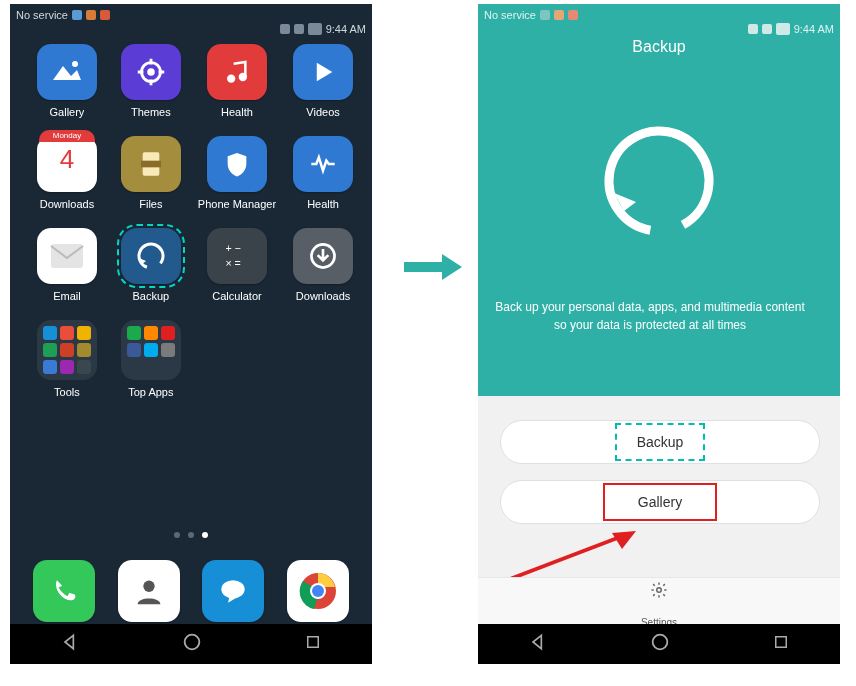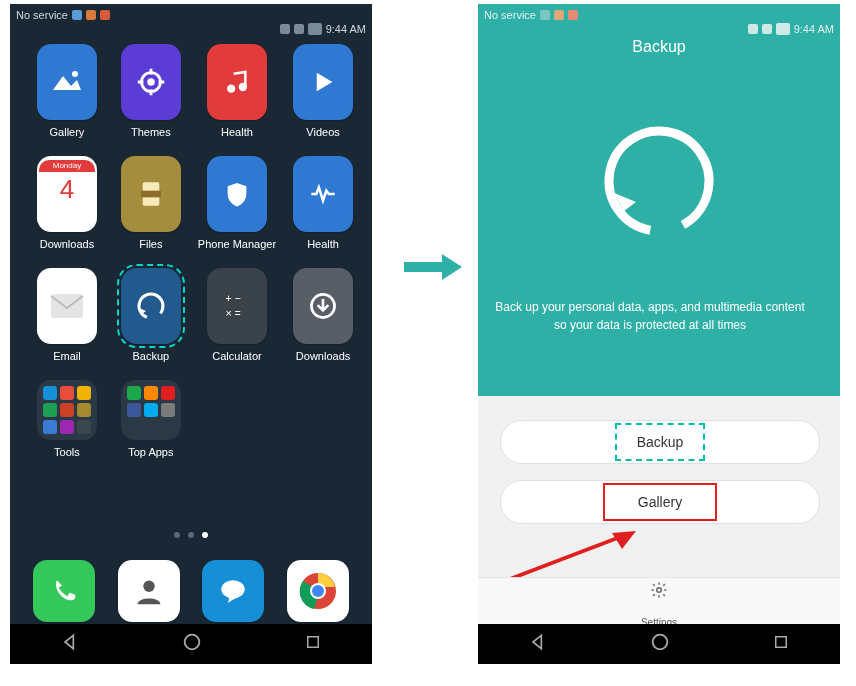"Monday" .icon { height: 76px -> 56px }
